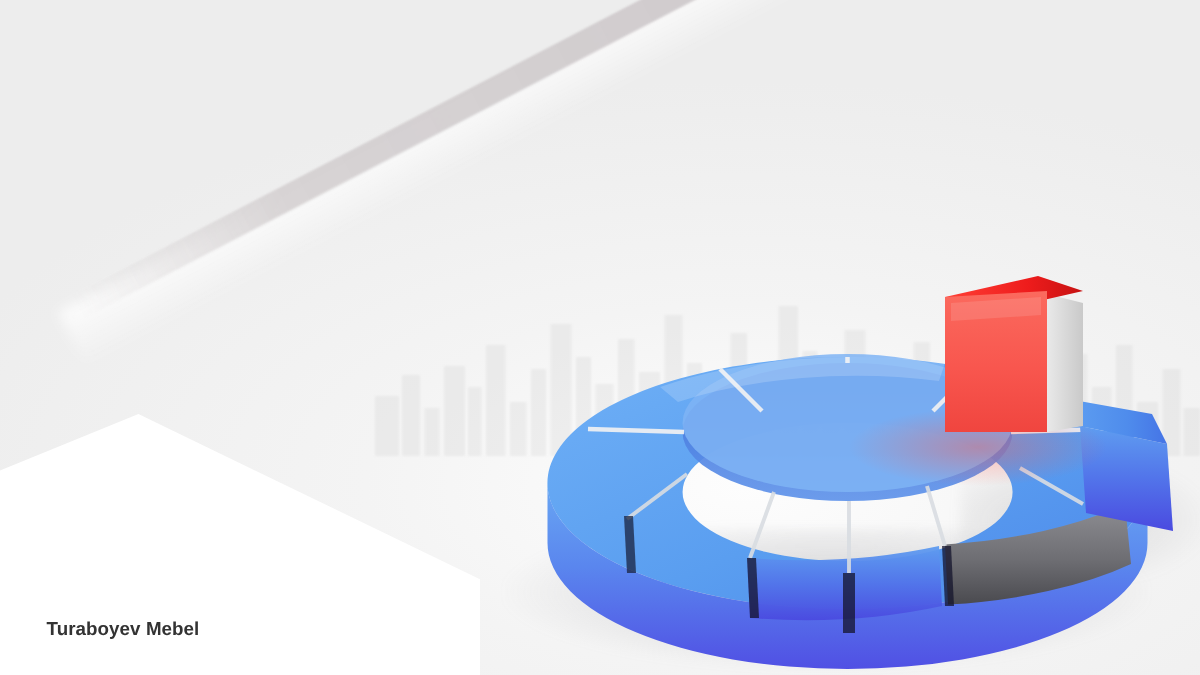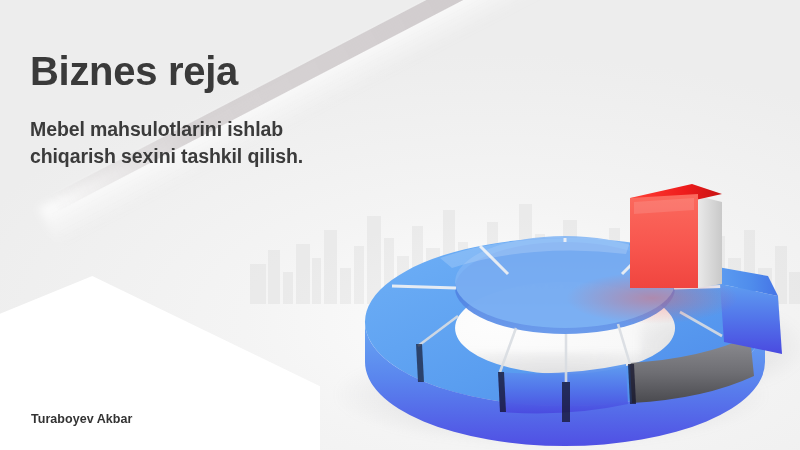"Biznes reja" div.text-block { html: <div> <div>Biznes reja</div> <div> <span>Mebel mahsulotlarini ishlab</span> <span>chiqarish sexini tashkil qilish.</span> </div> </div> -> none }
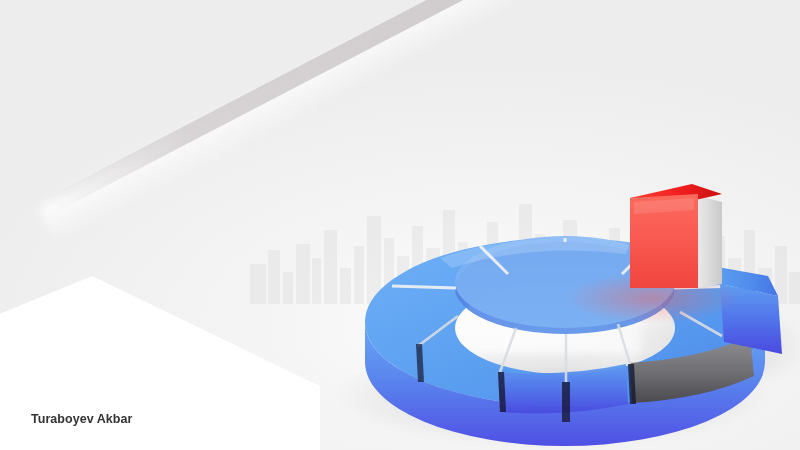"Turaboyev Akbar" div.author { text: Akbar -> Mebel }
